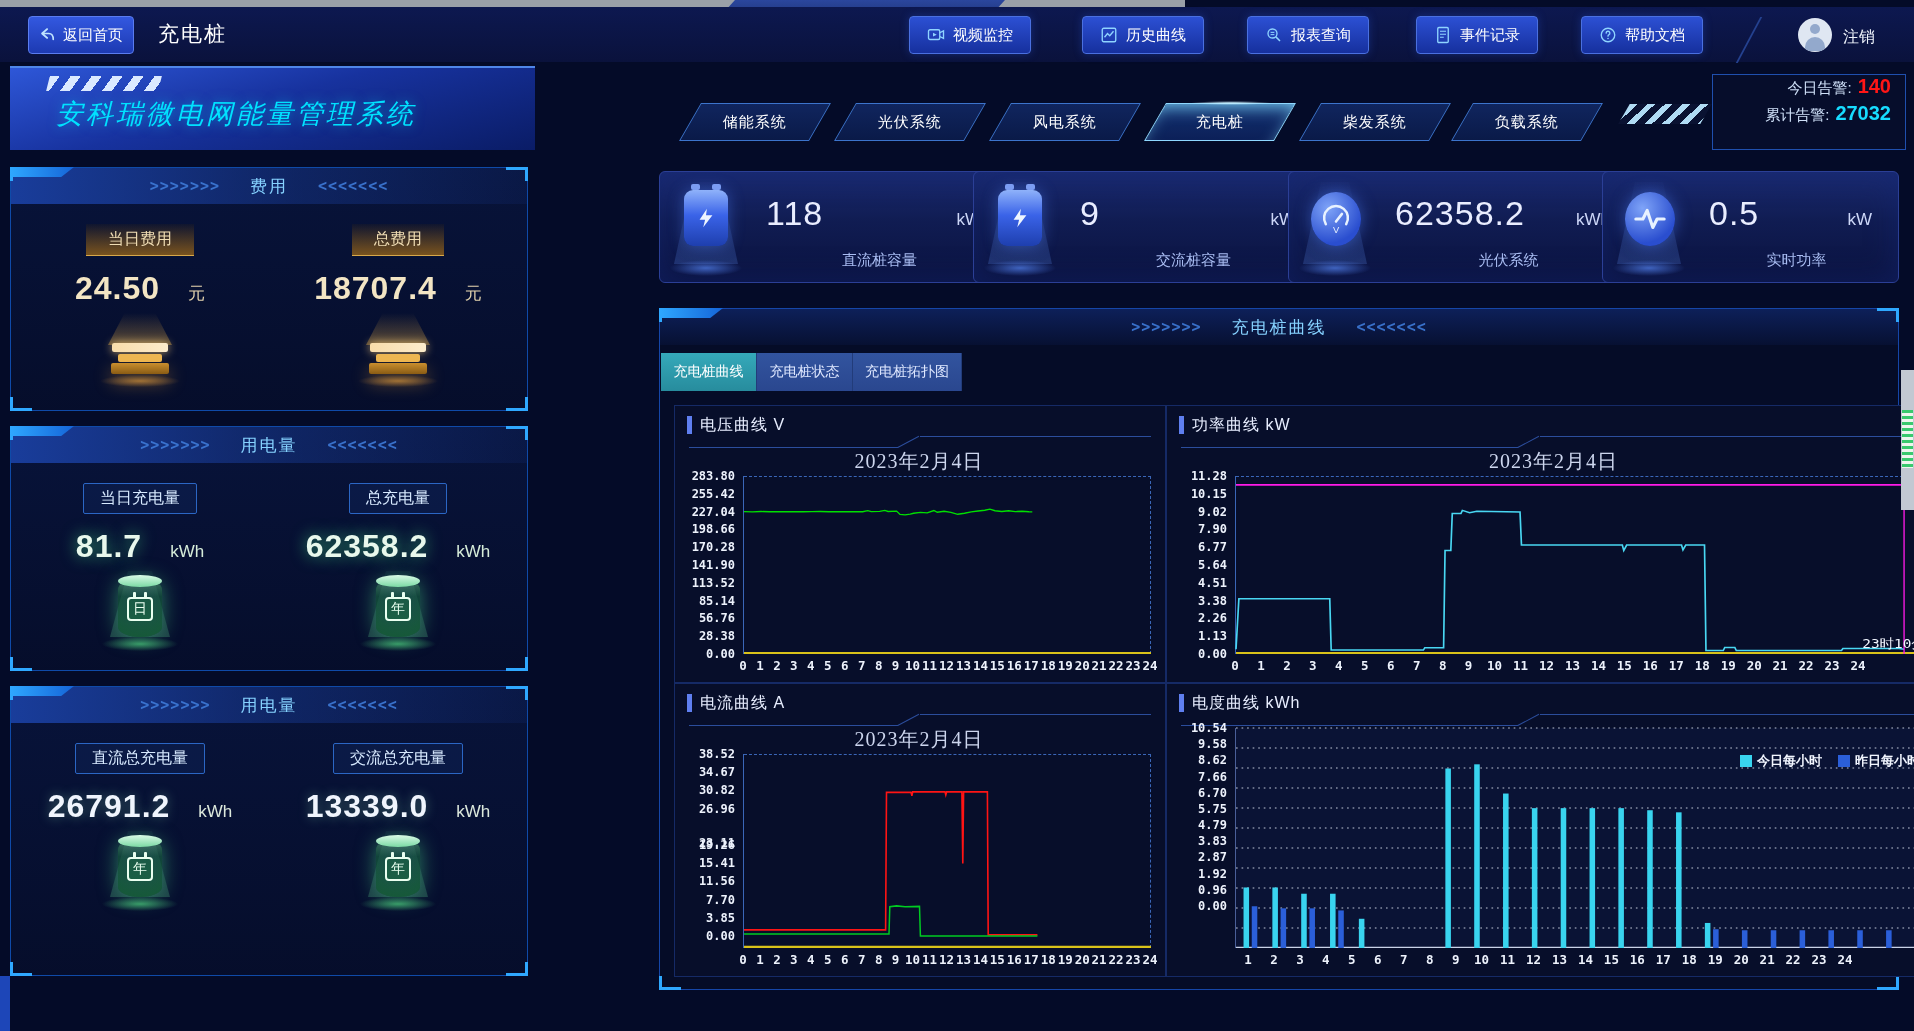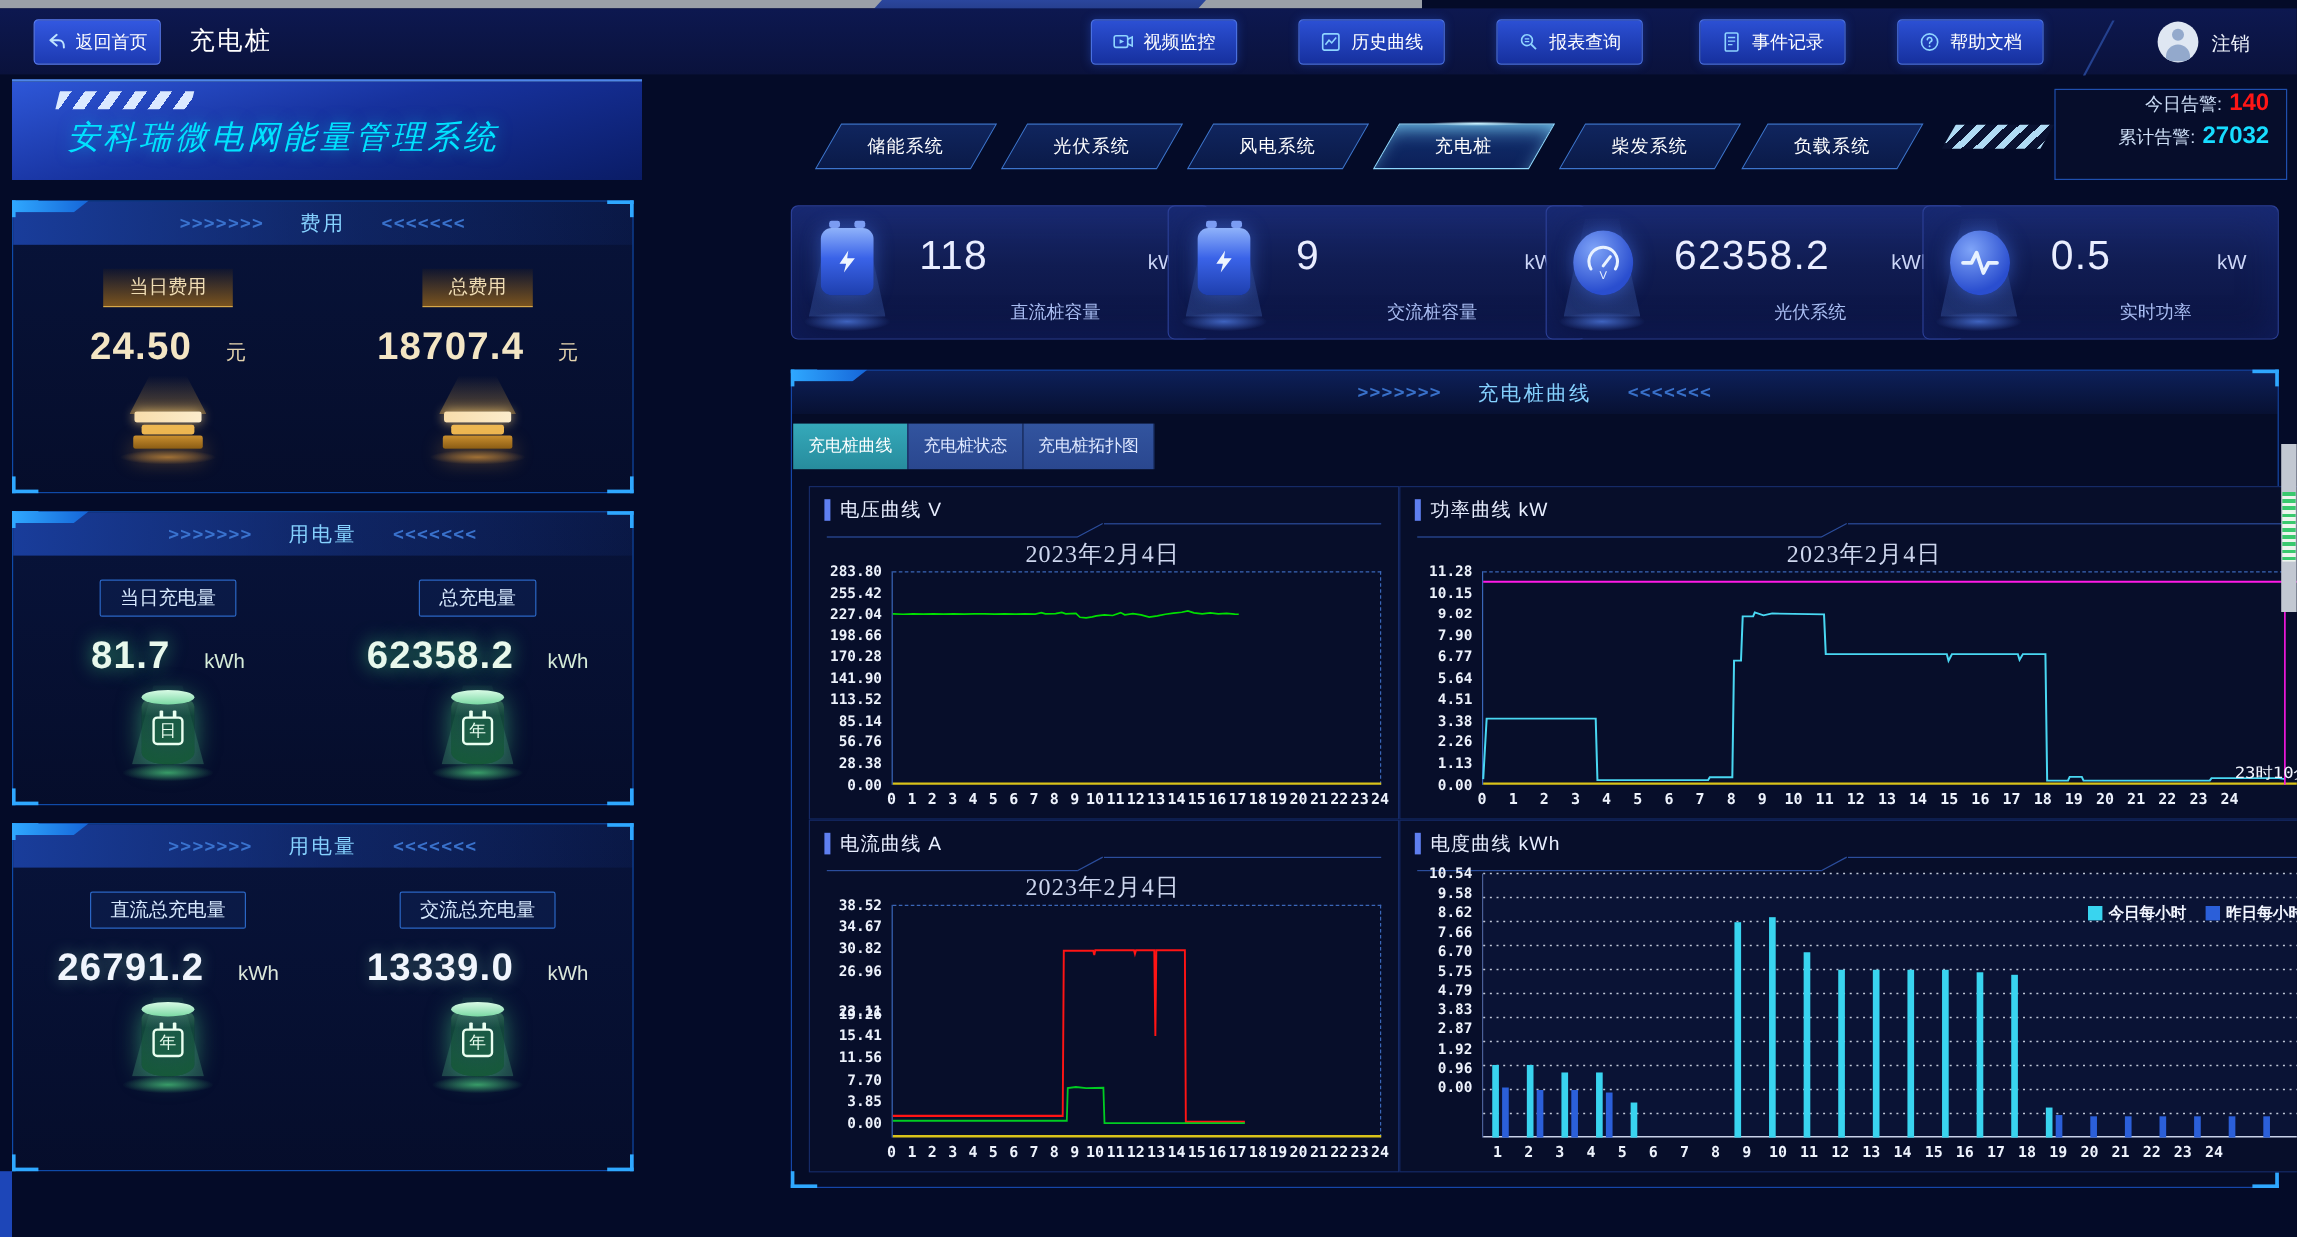"9.02" span { font-family: Liberation Mono, monospace -> none }
